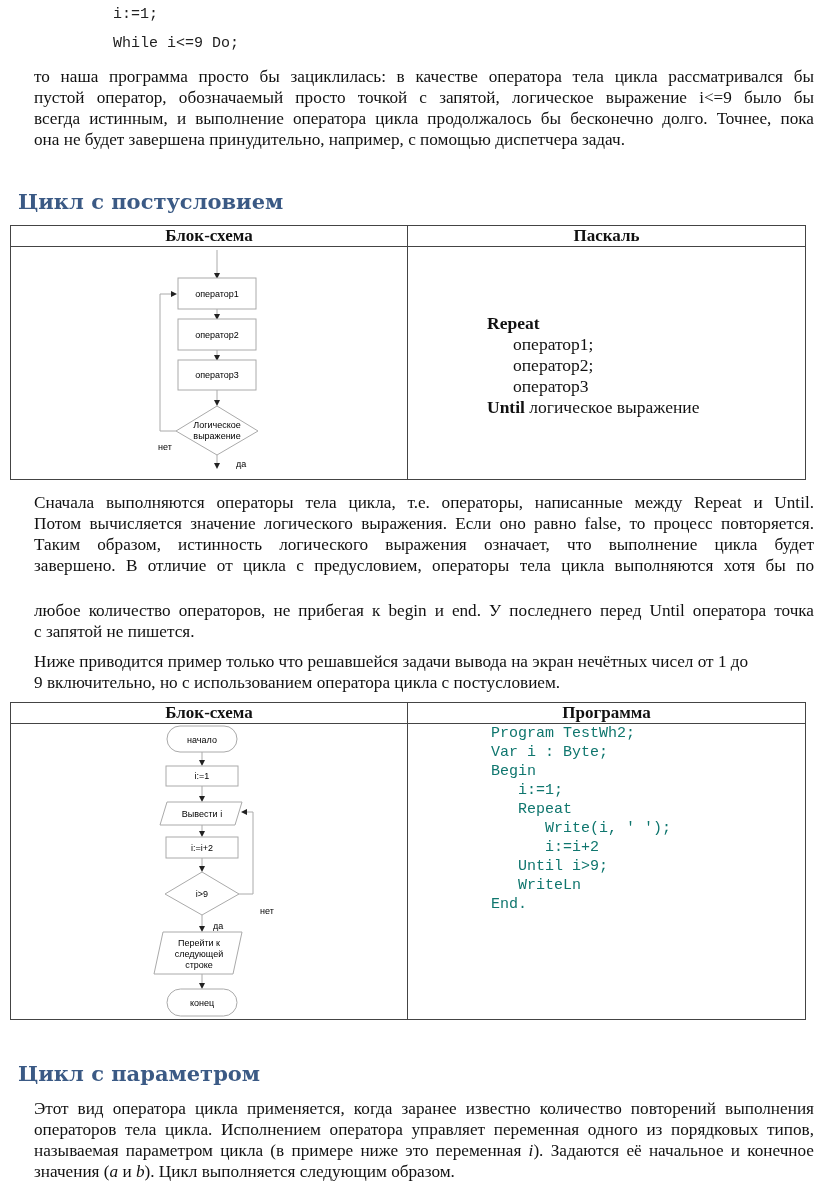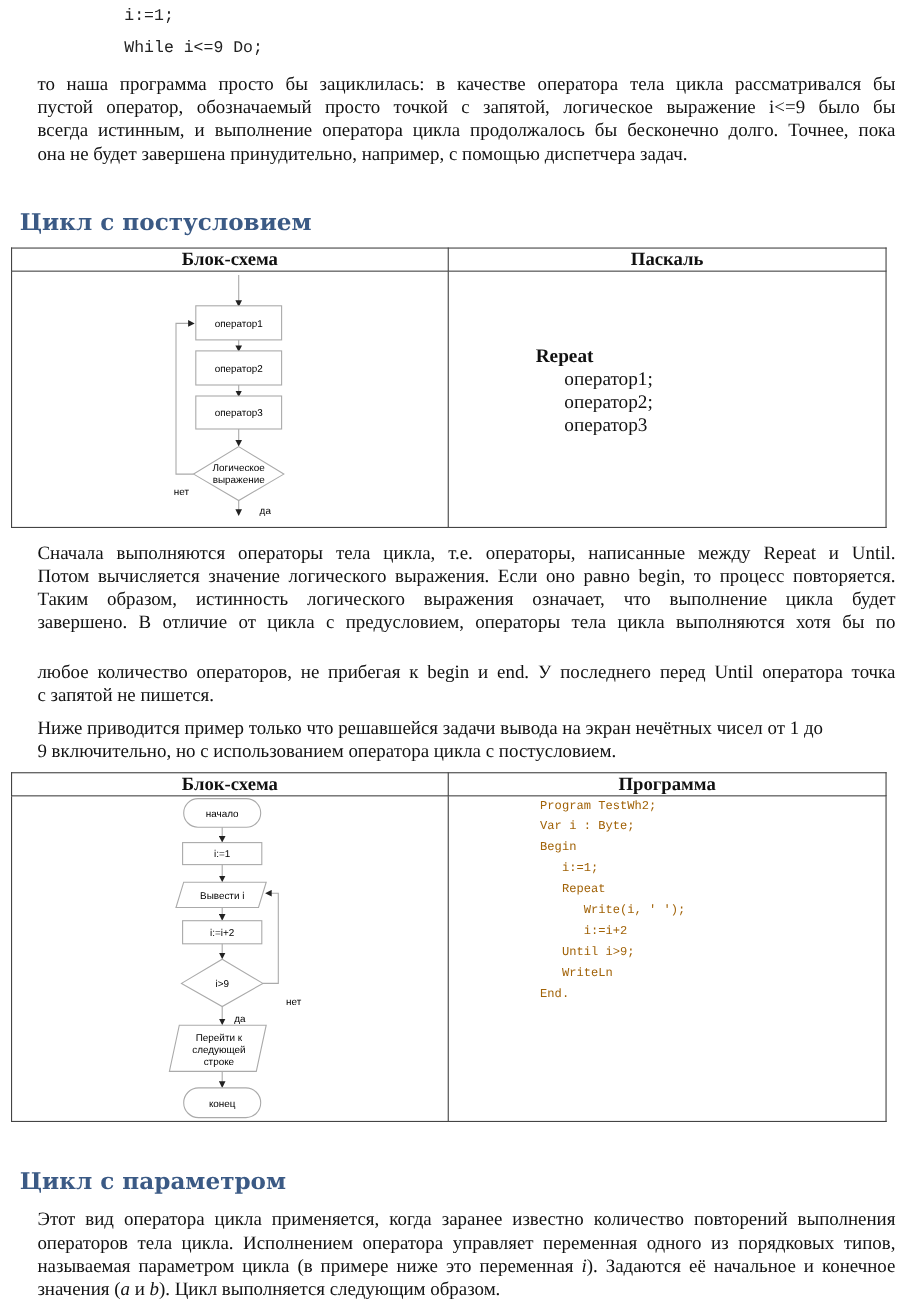"Until логическое выражение" div { html: none -> <div><b>Until</b><span> логическое выражение</span></div> }
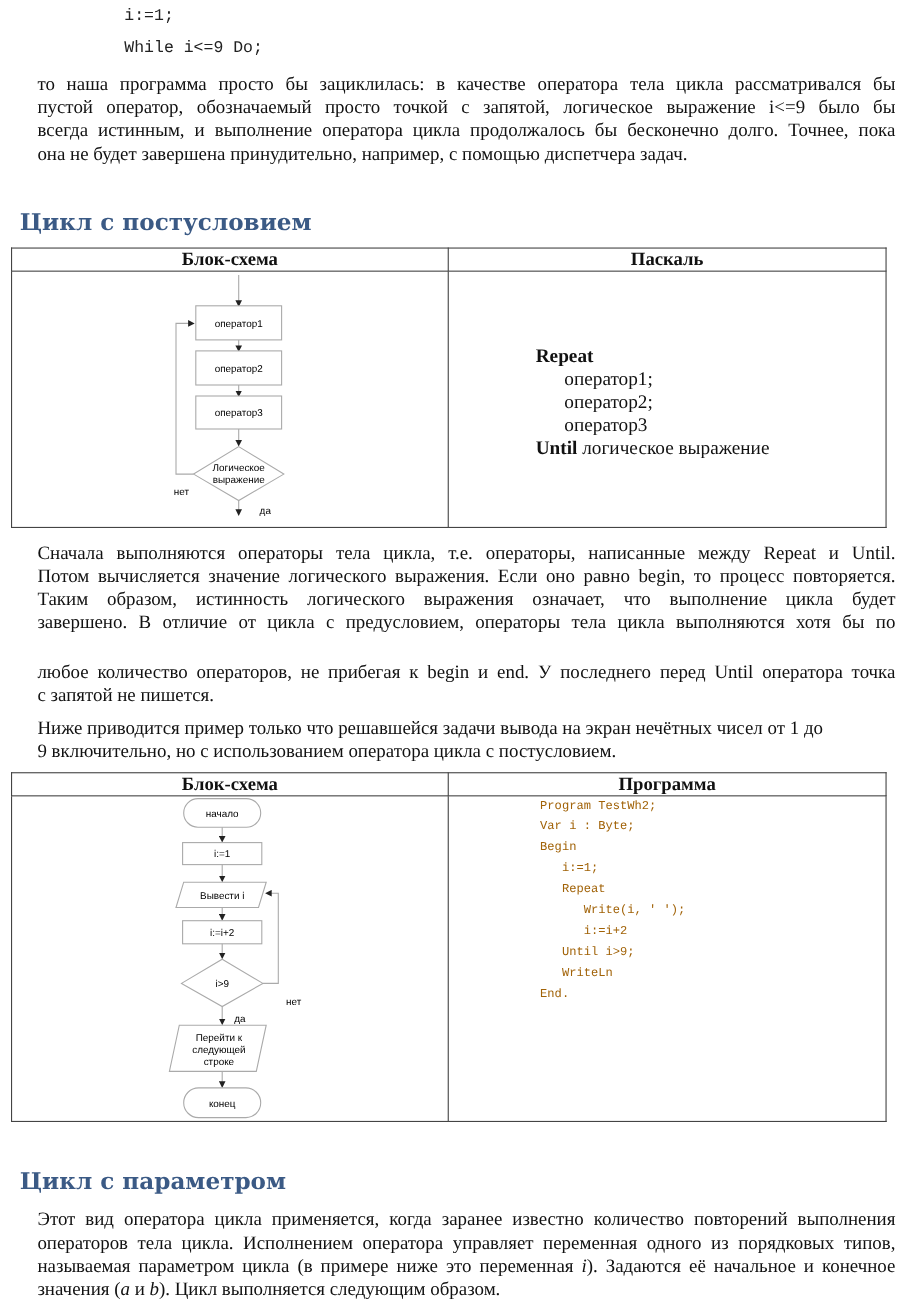"Потом вычисляется значение логического" div { text: begin -> false }
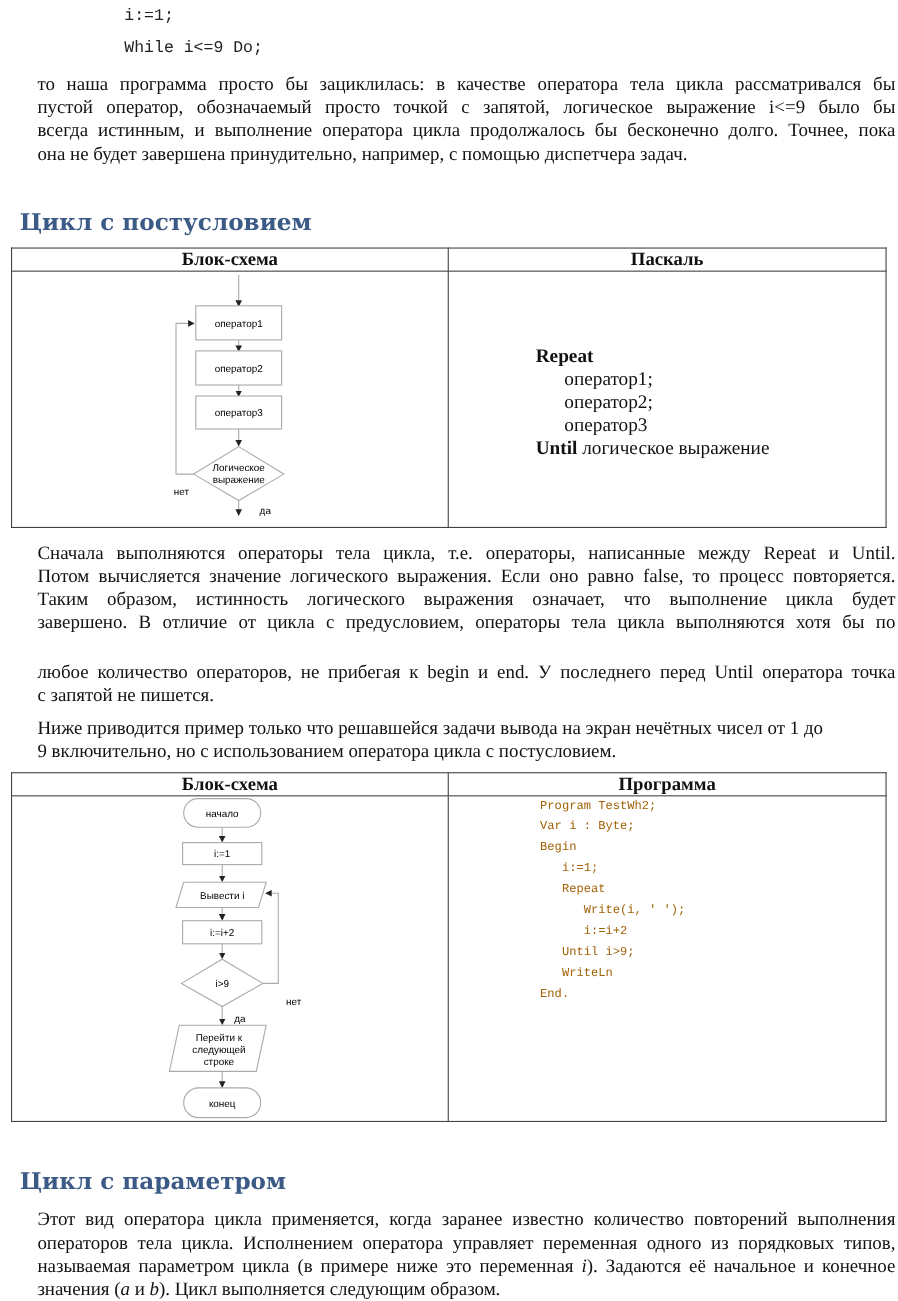"Program TestWh2;" .prog { color: #a16207 -> #0f766e; font-size: 11px -> 15px }
